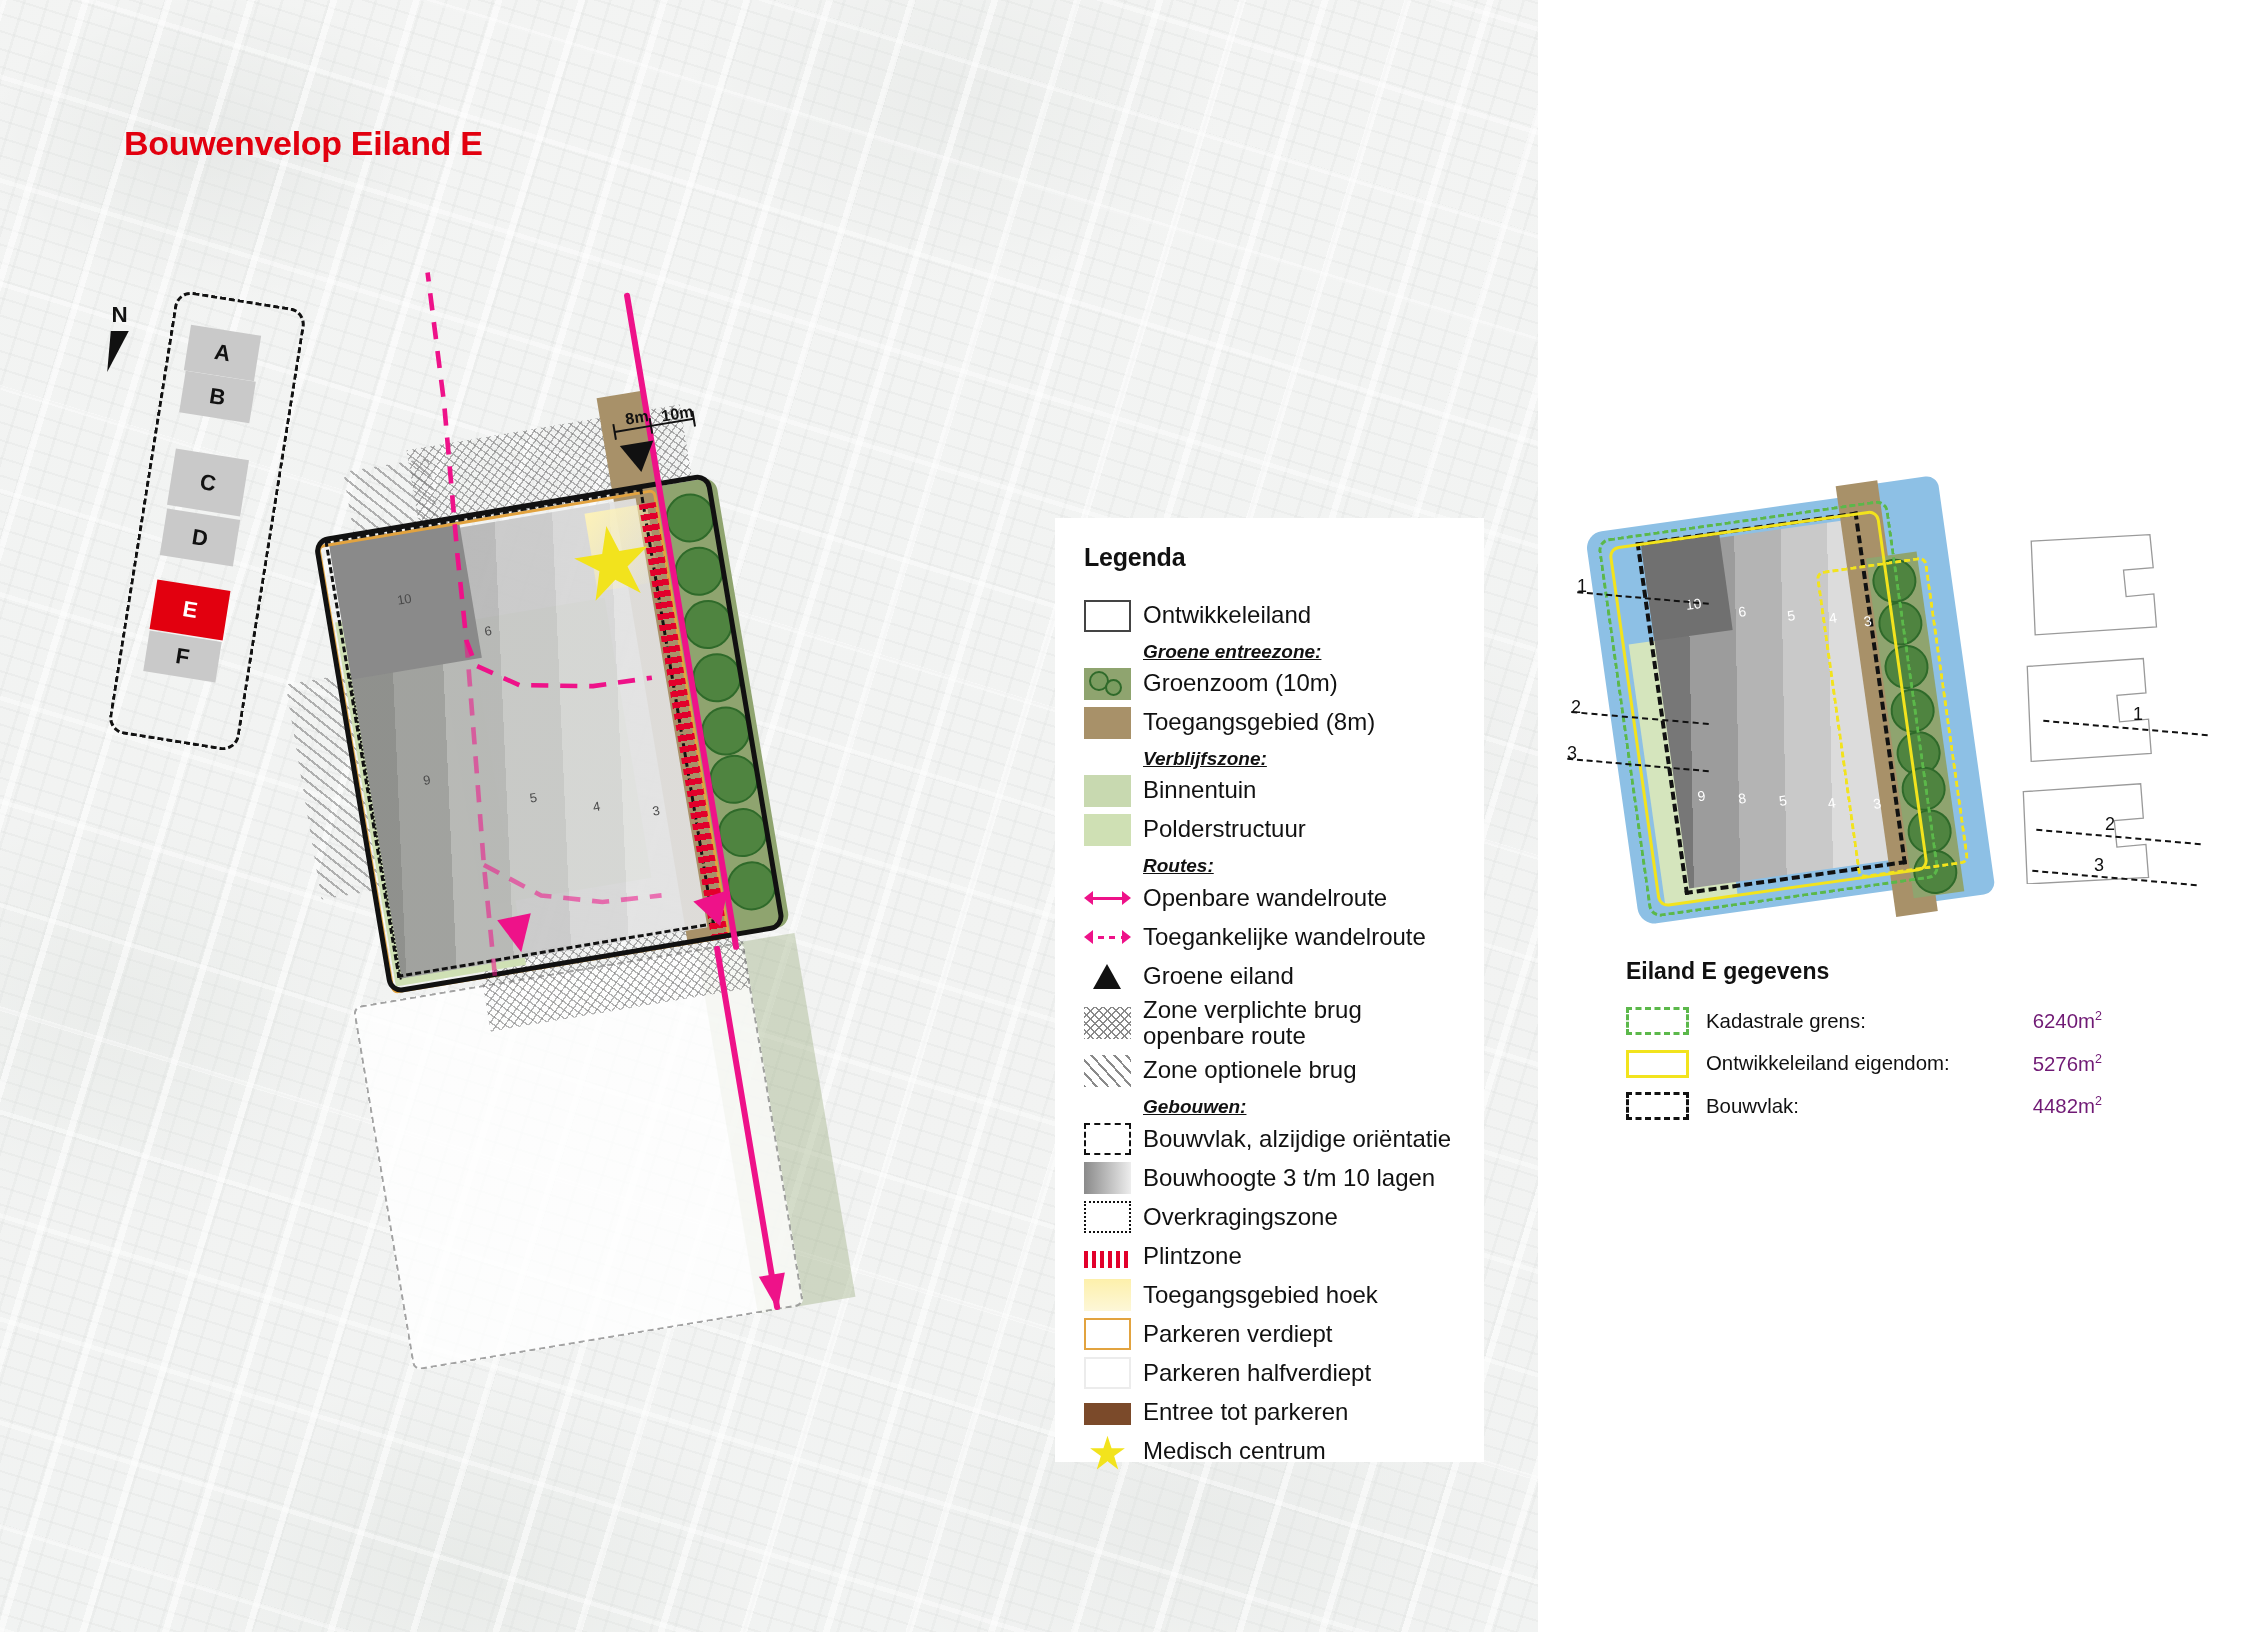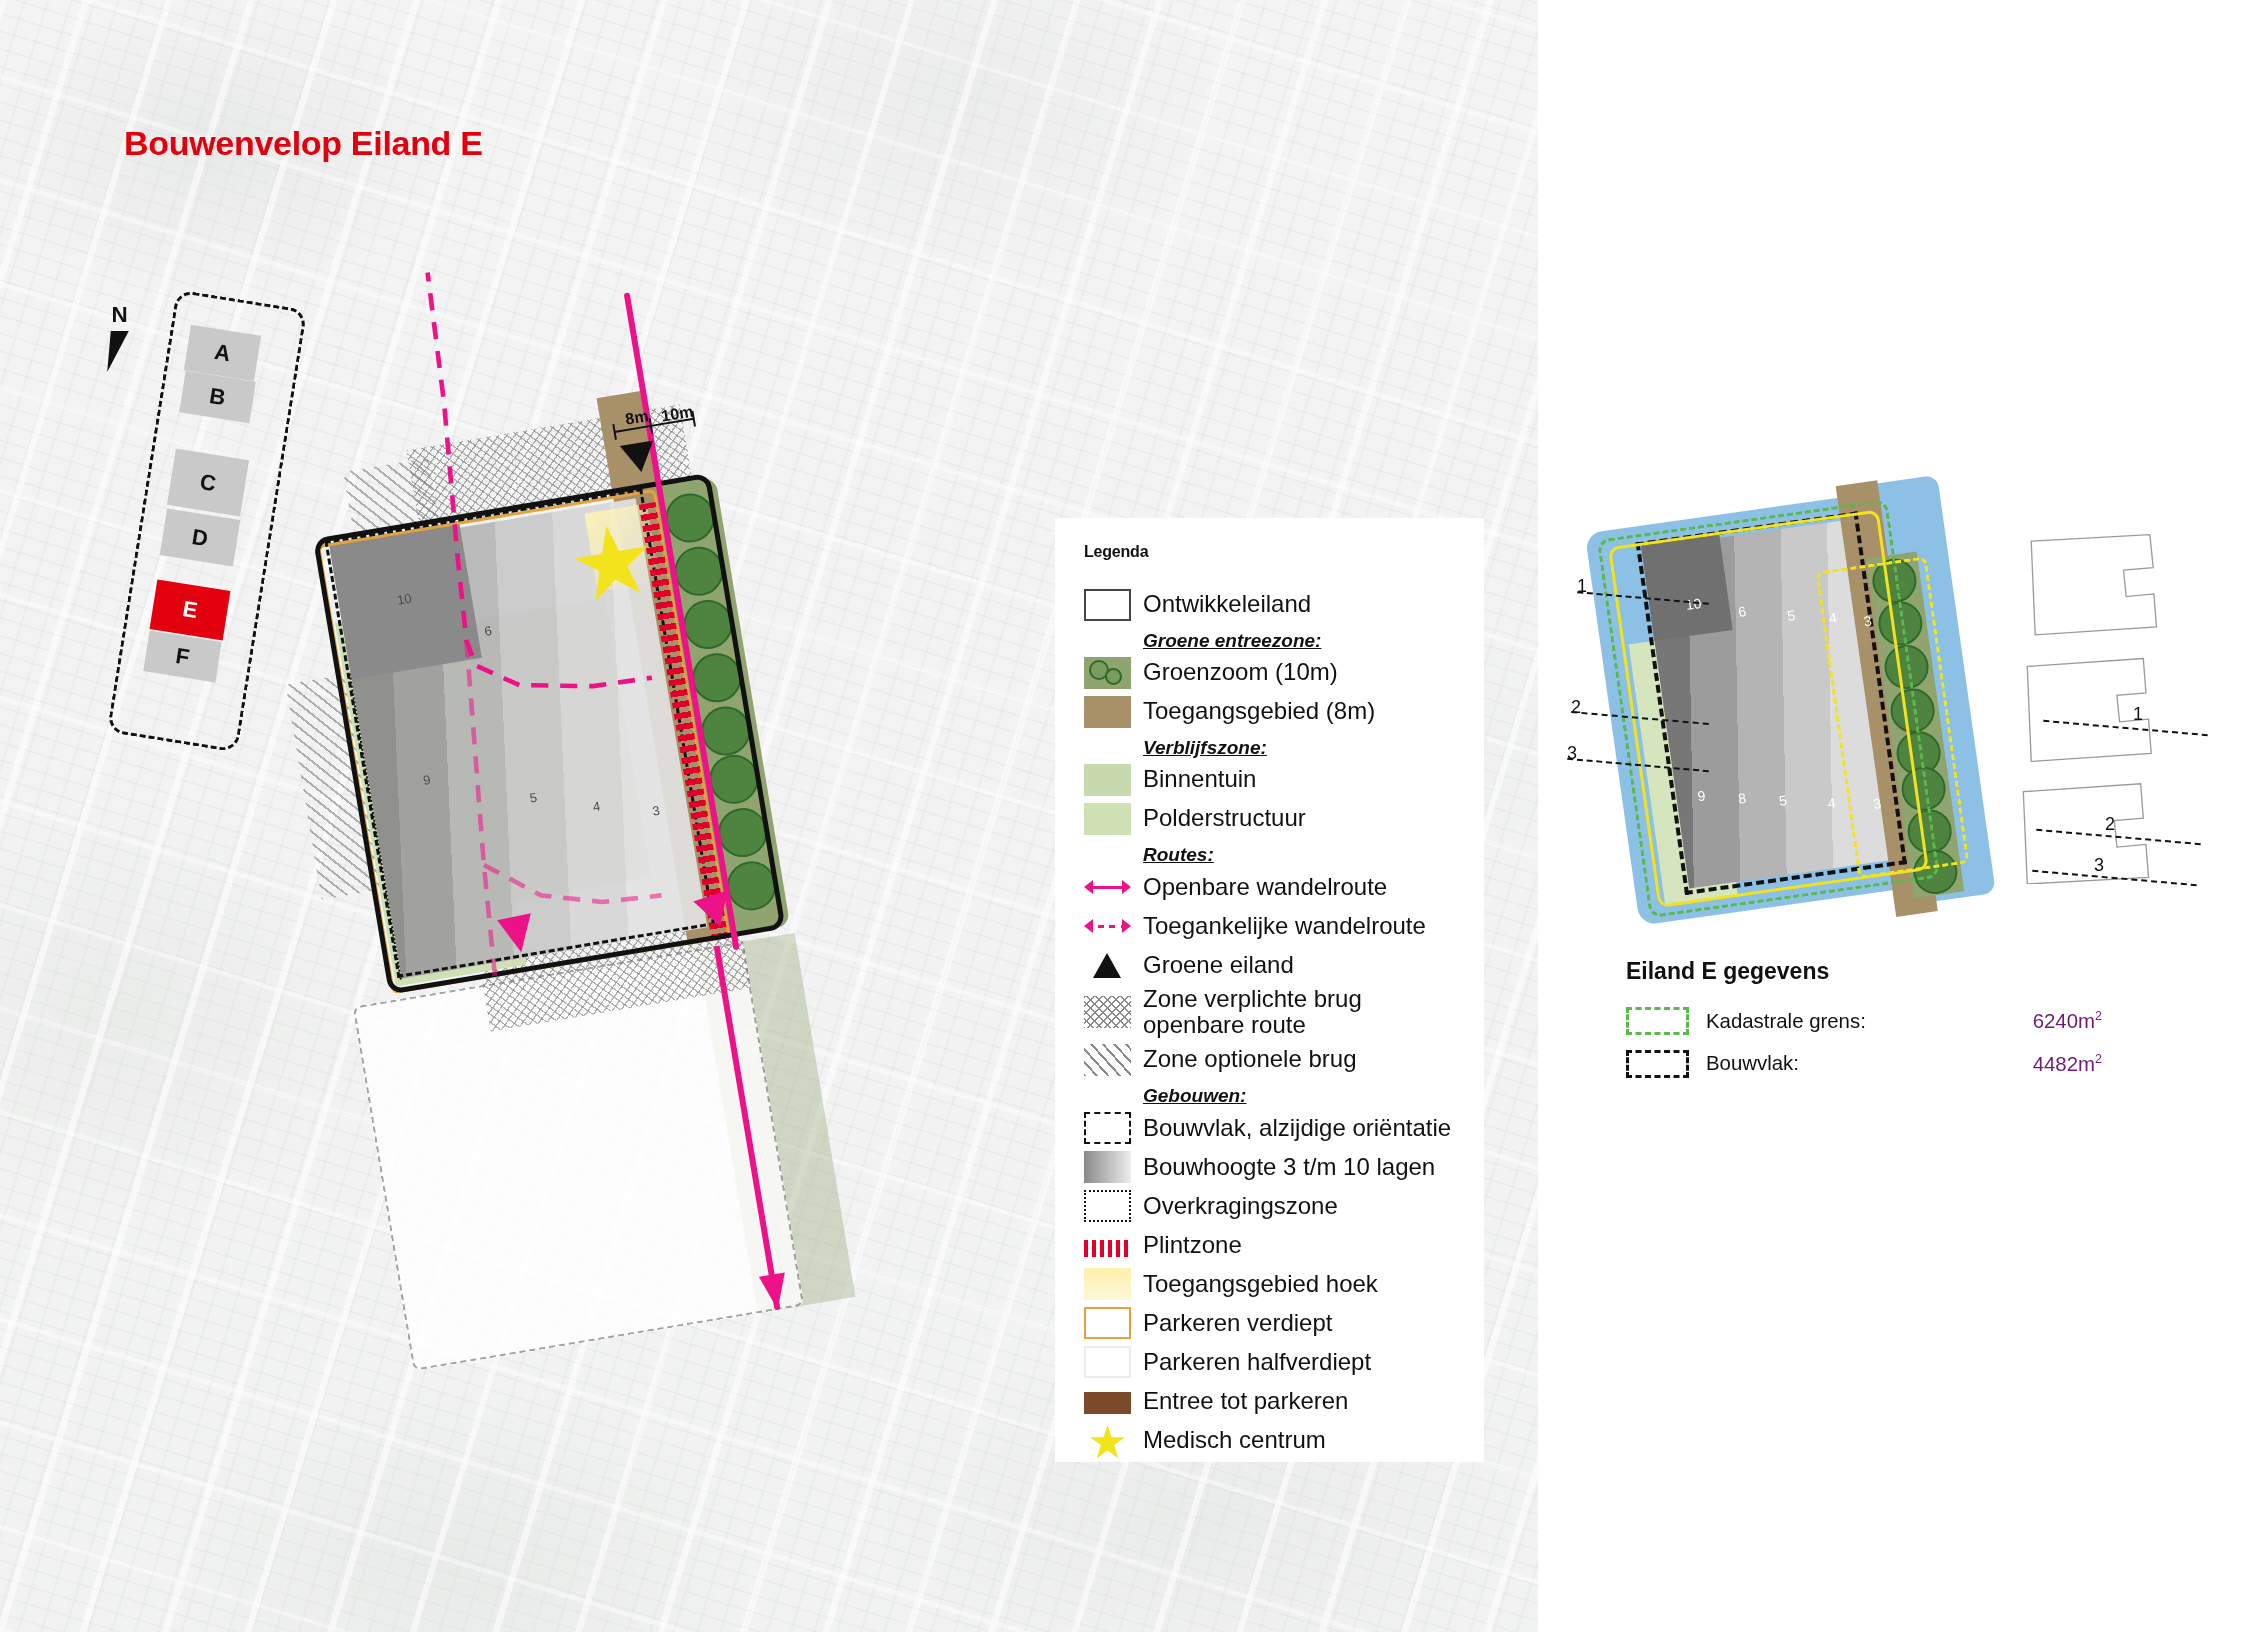"Legenda" #legend h2 { font-size: 16px -> 25px }
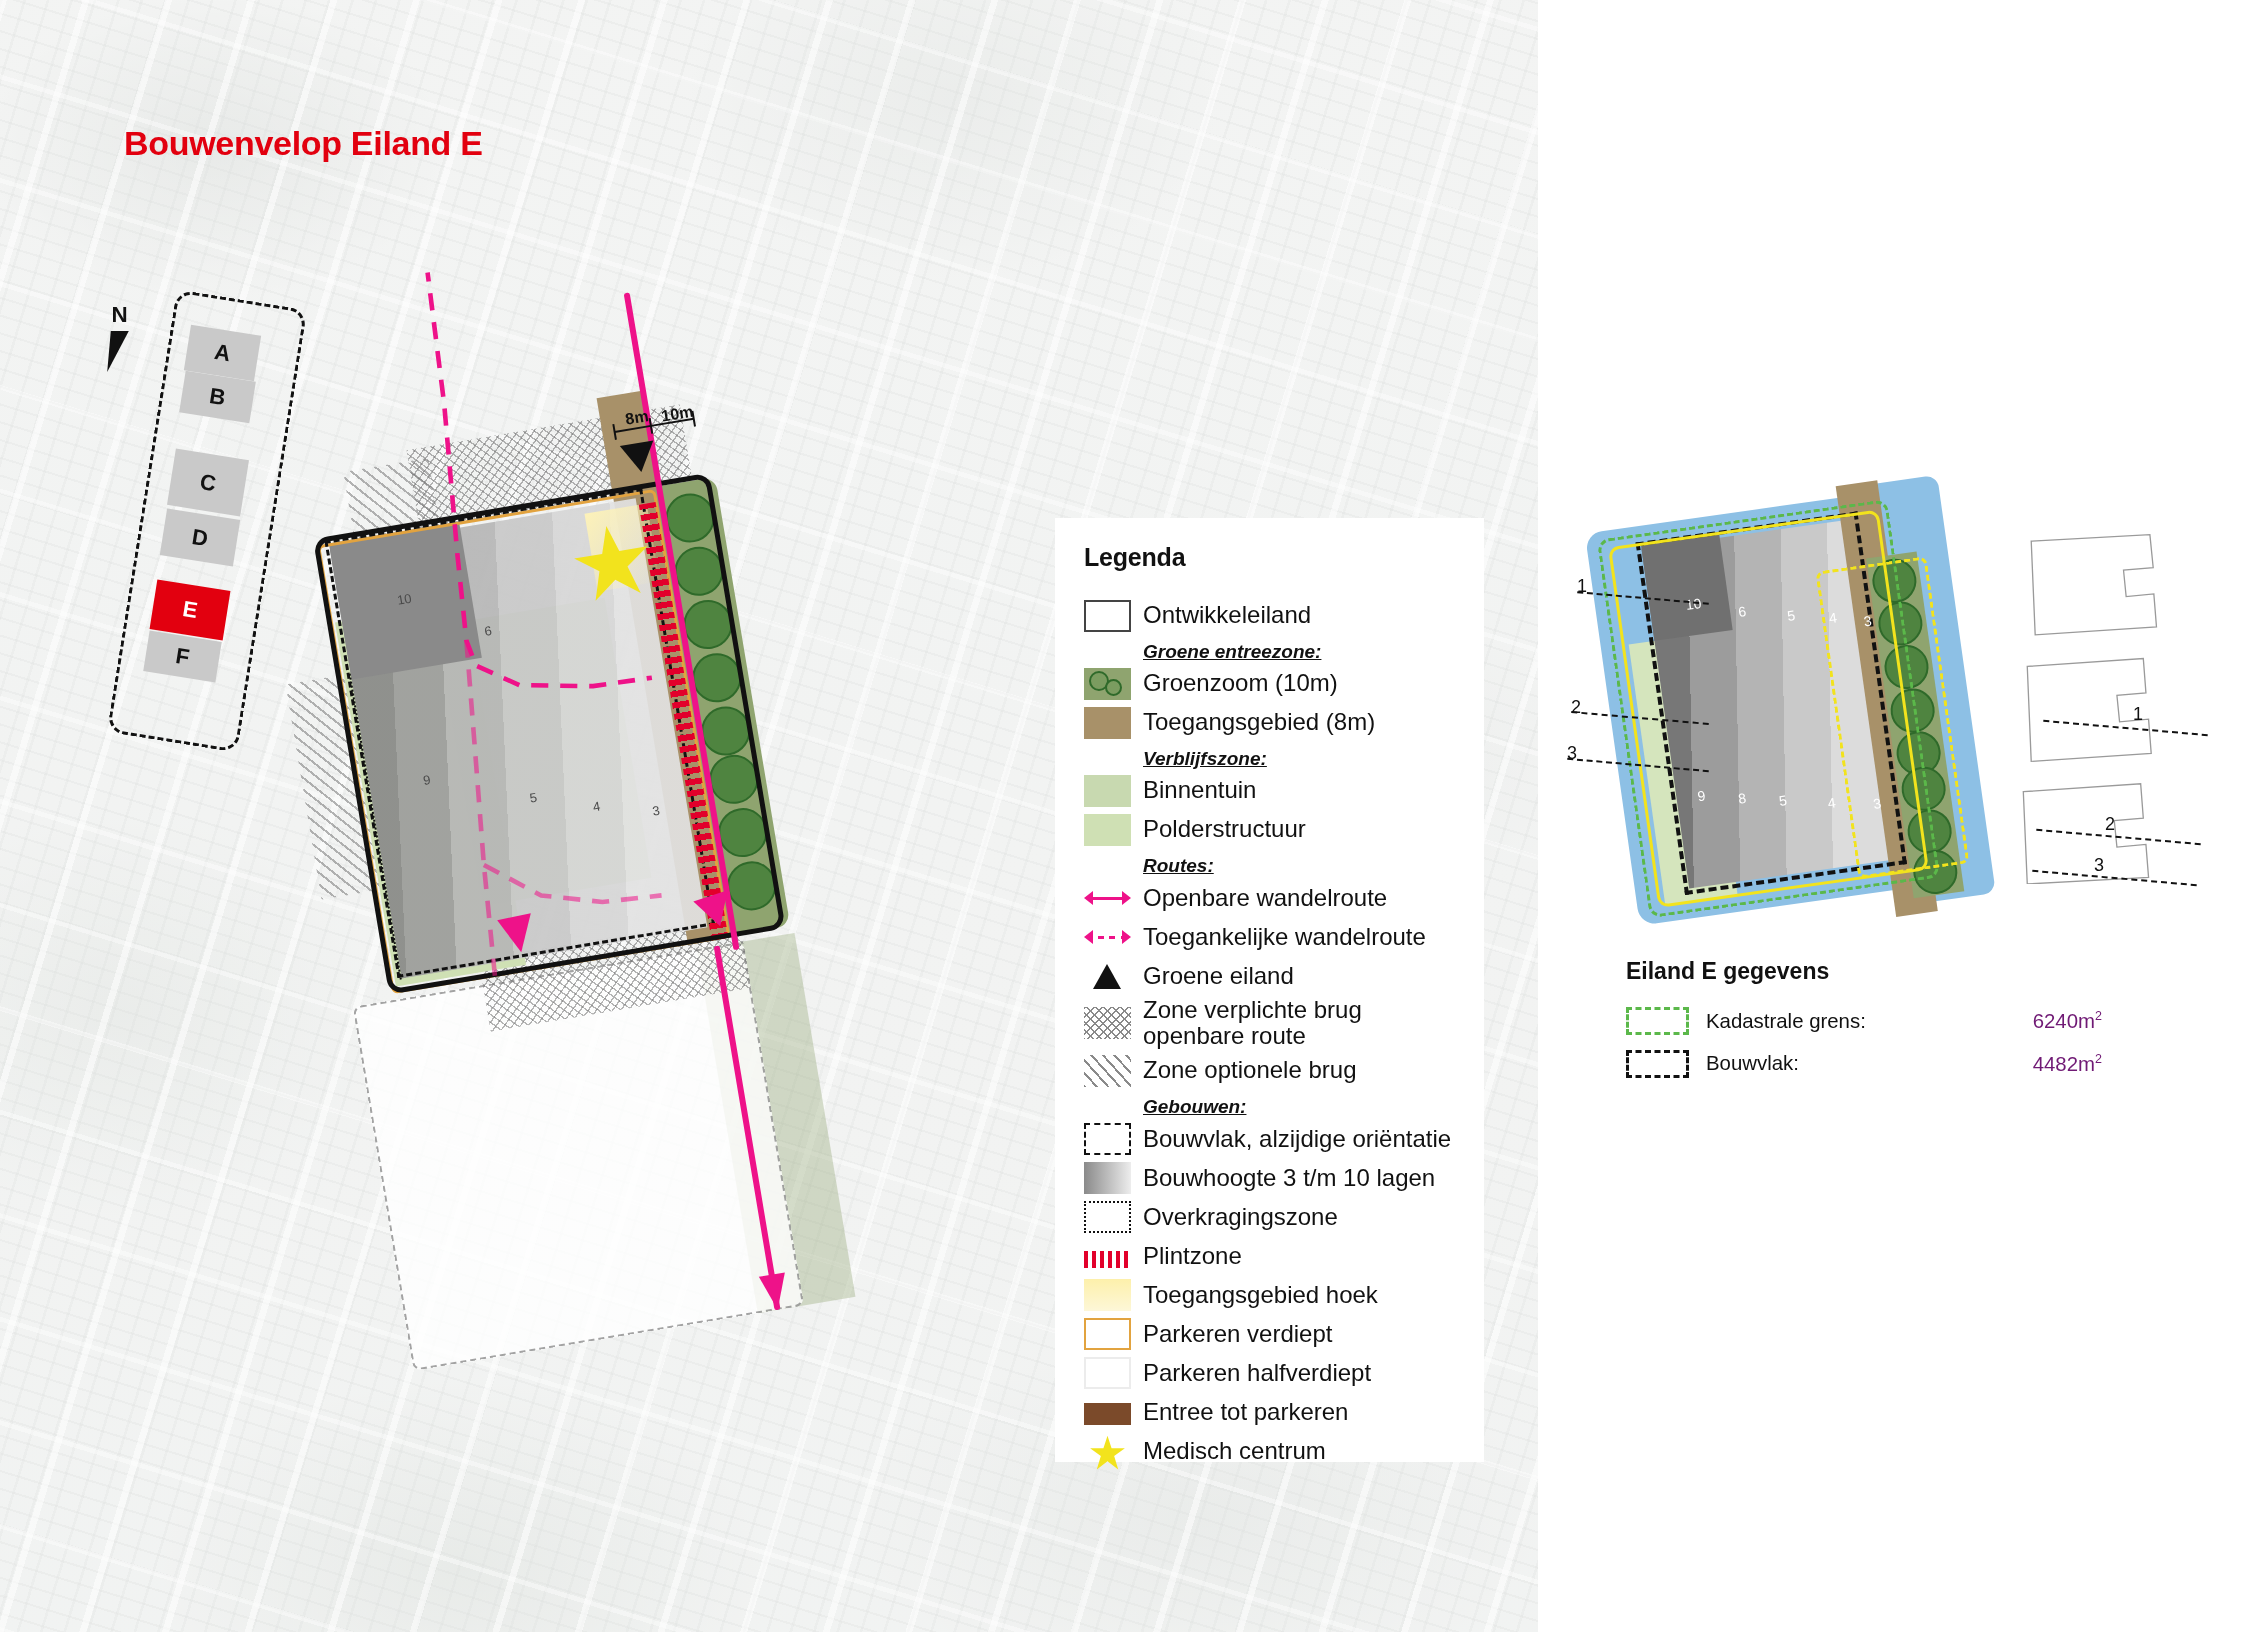"Ontwikkeleiland eigendom:" div.d-row { html: none -> <div> <span></span> <span>Ontwikkeleiland eigendom:</span> <span><span>5276m</span><sup>2</sup></span> </div> }
